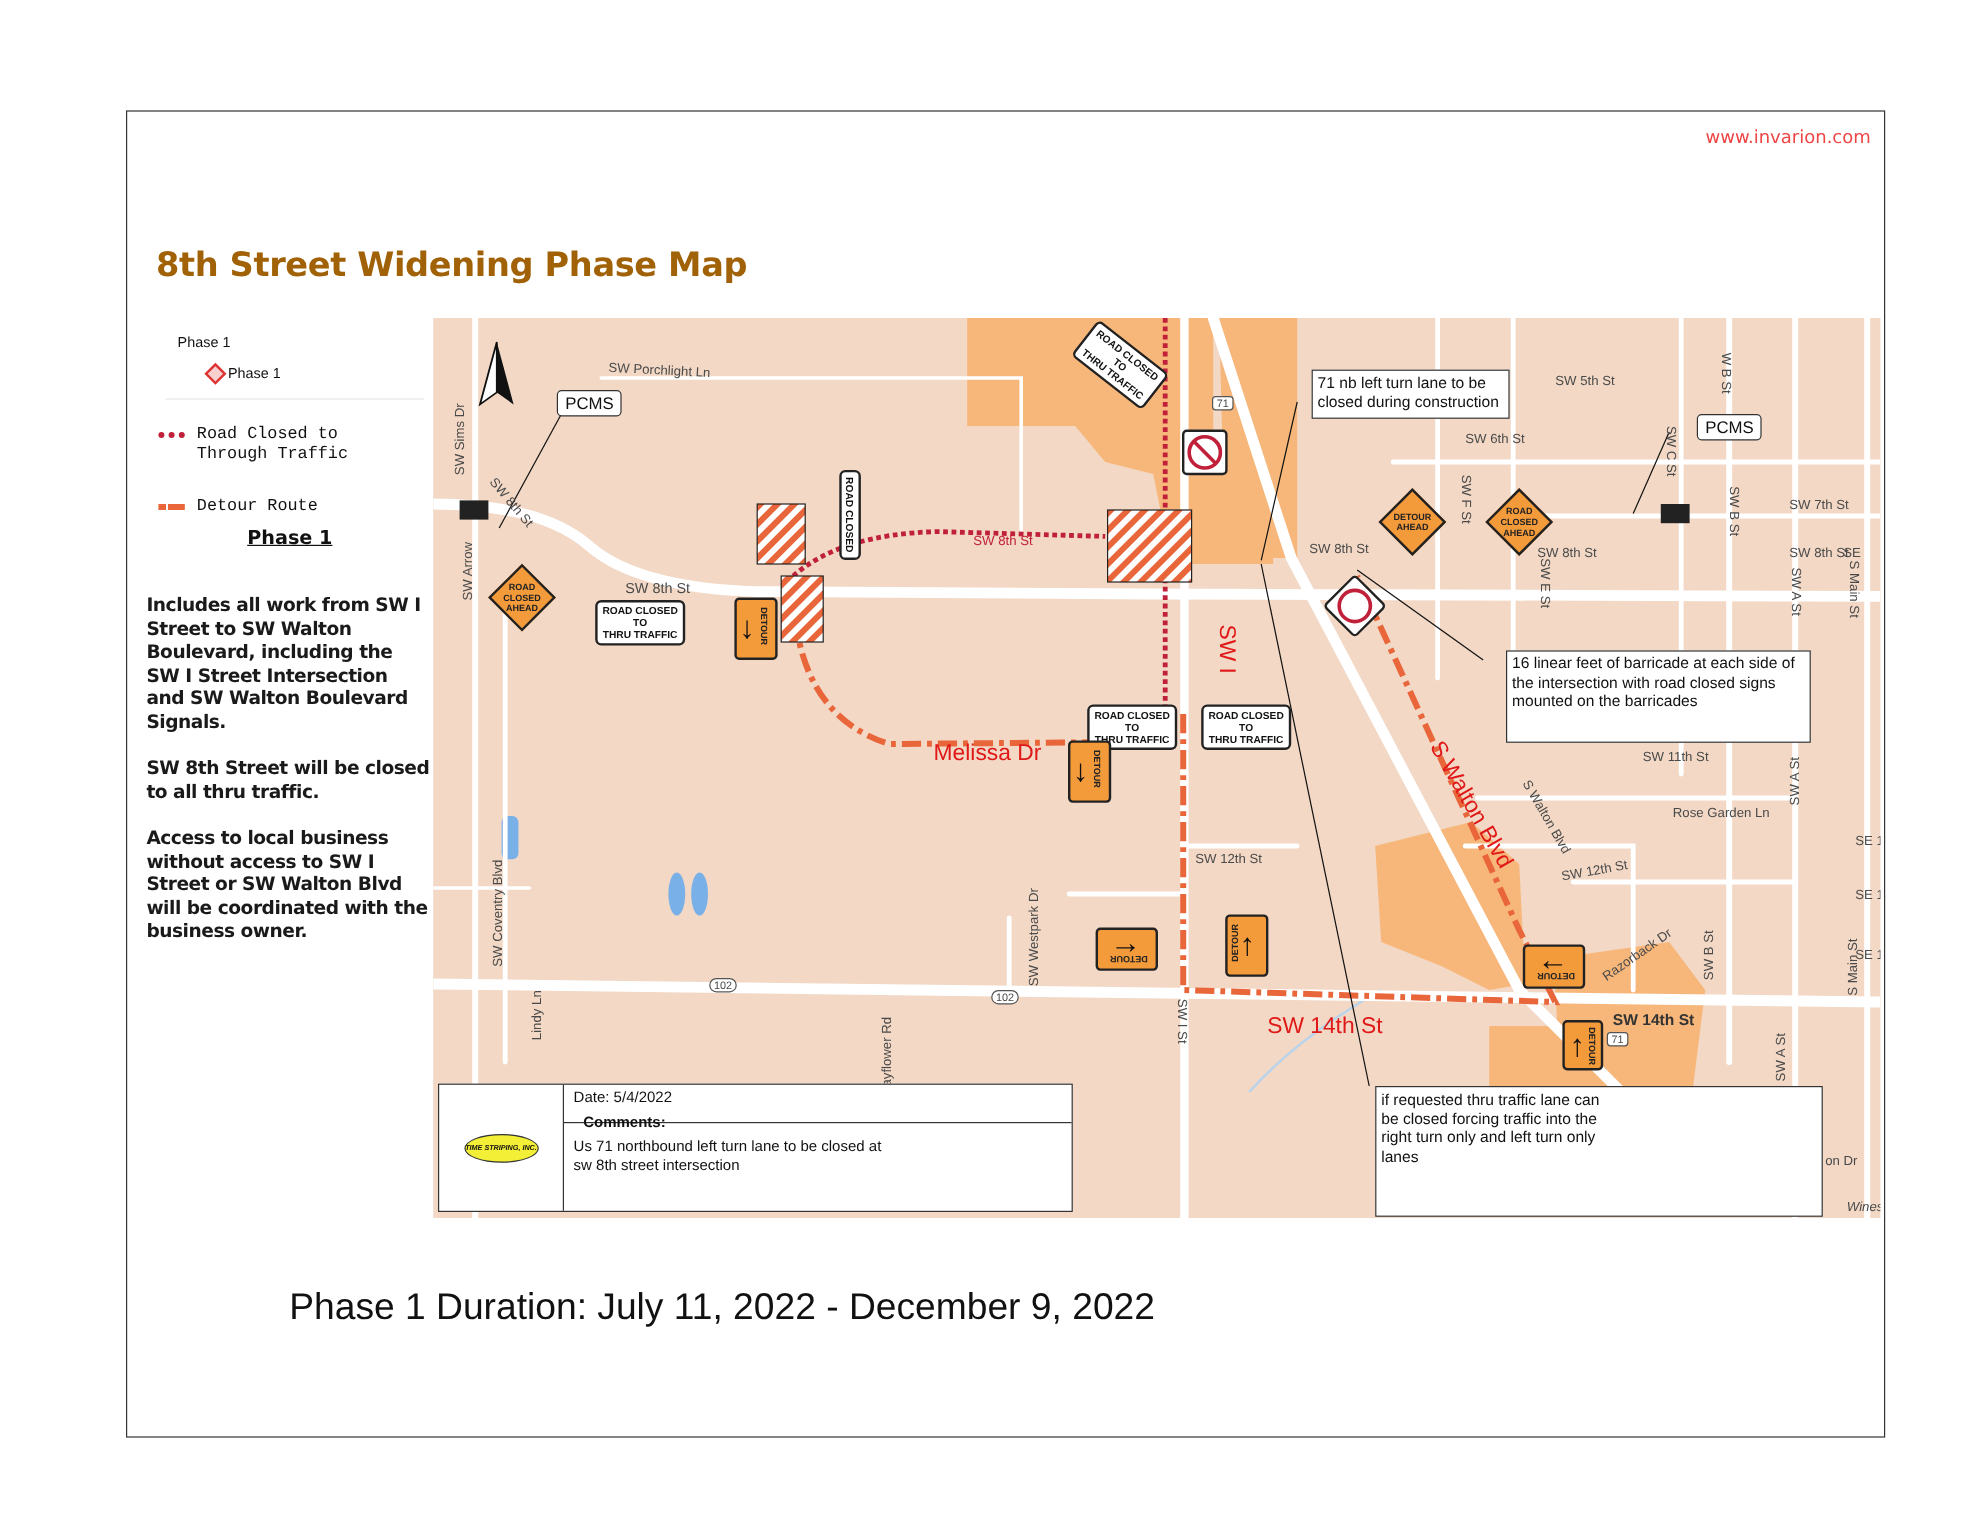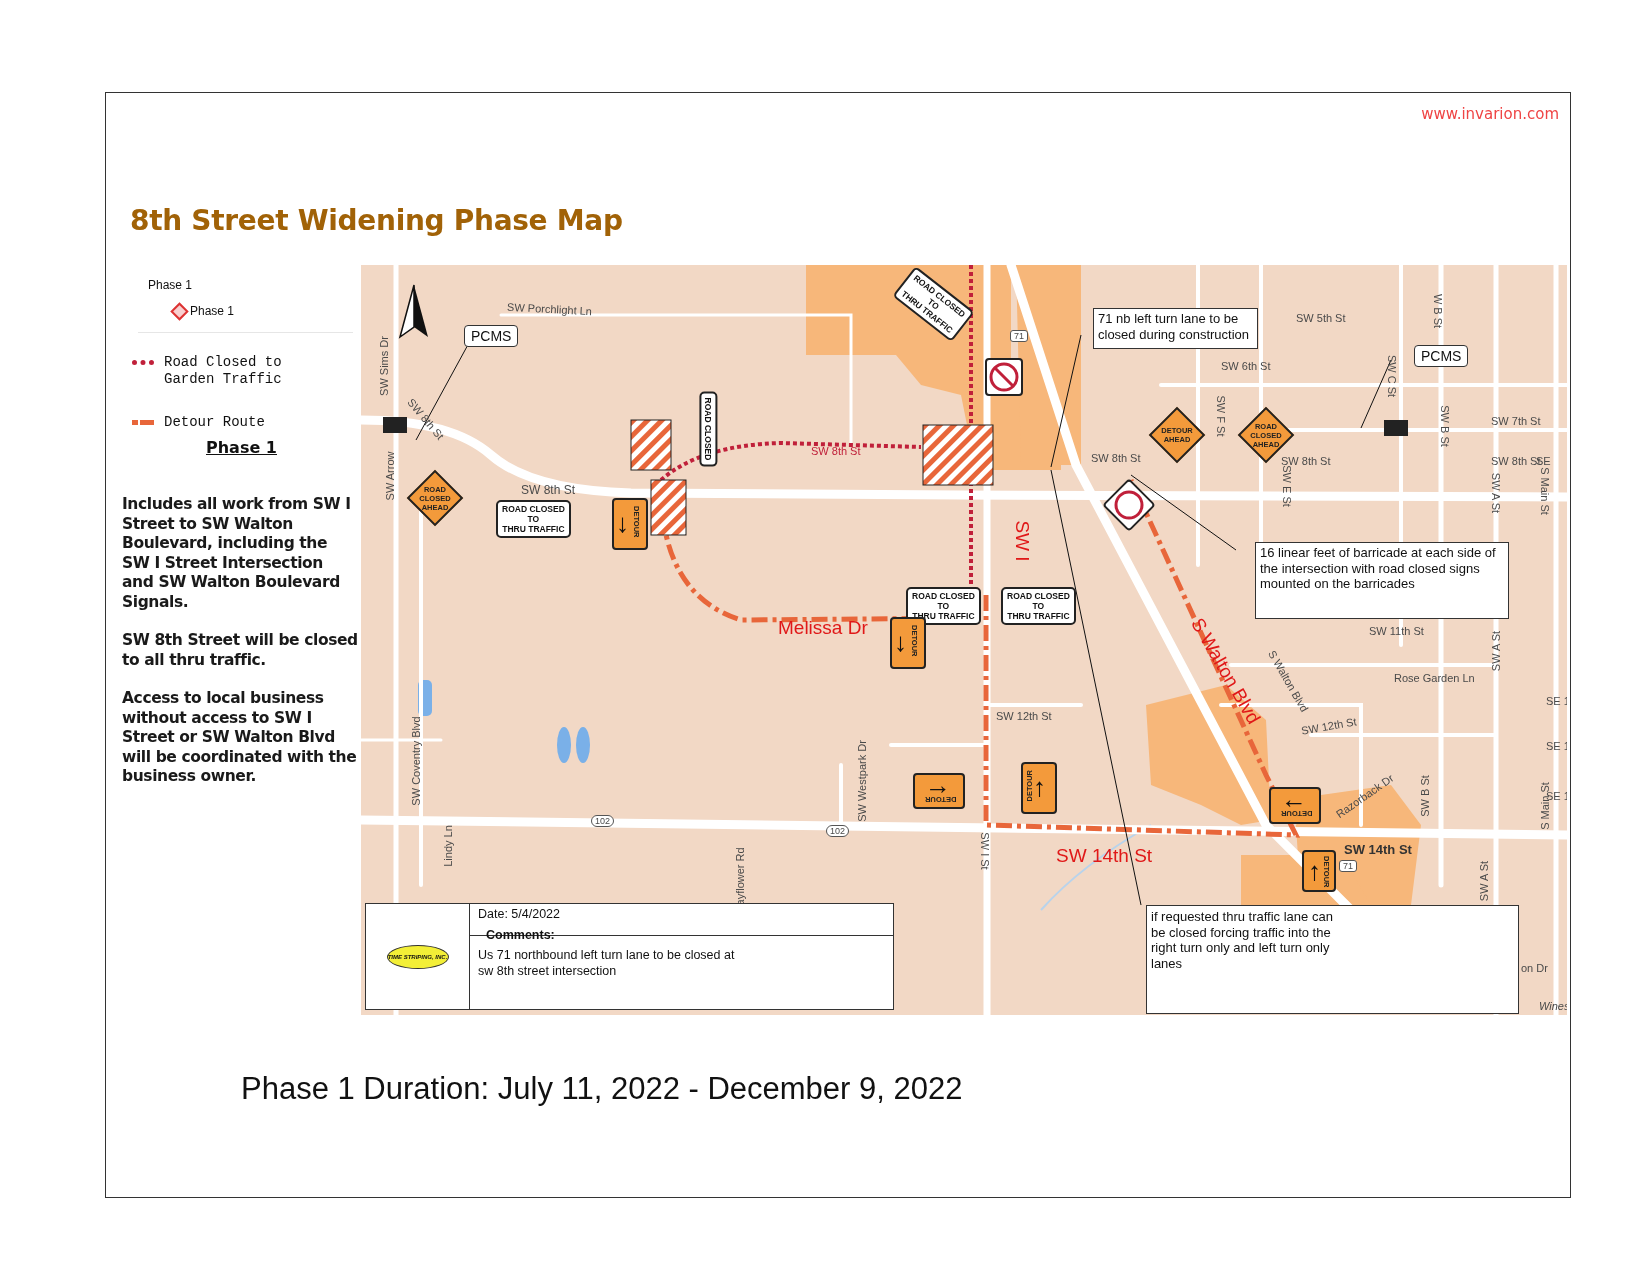"Garden Traffic" span { text: Garden -> Through }
